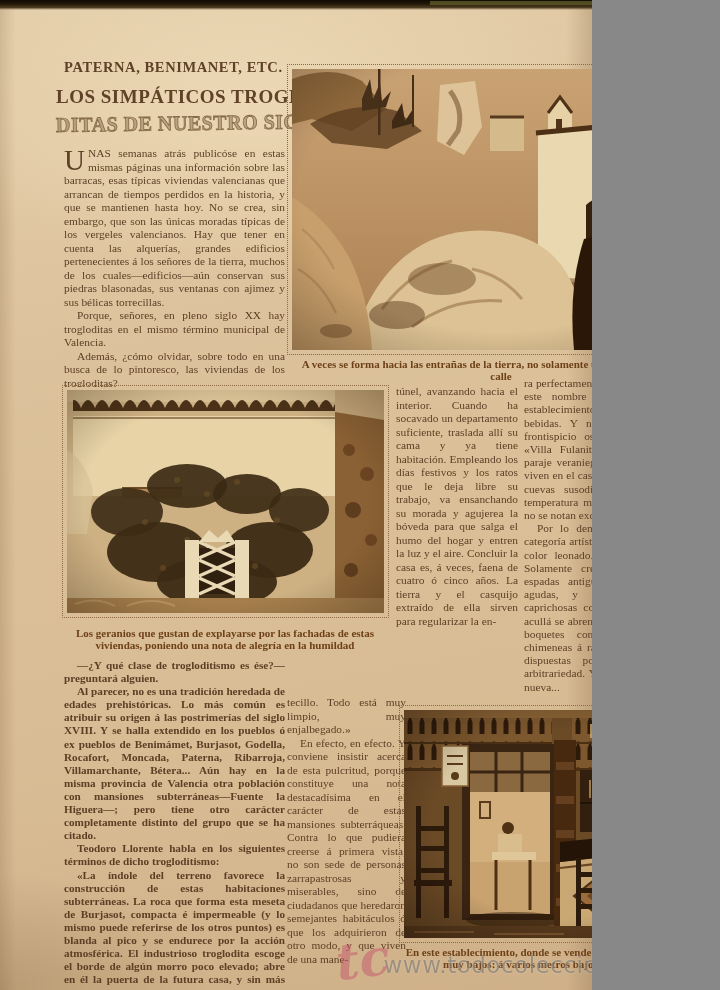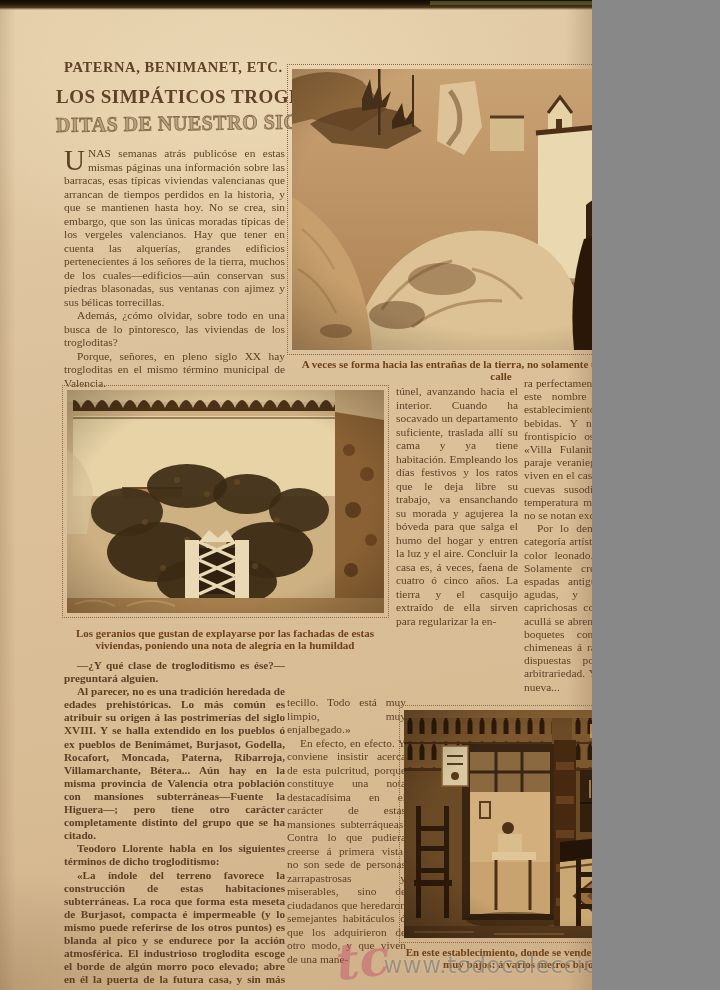"Además, ¿cómo olvidar, sobre todo" p.ind { order: before "Porque, señores, en pleno siglo" -> after "Porque, señores, en pleno siglo" }
